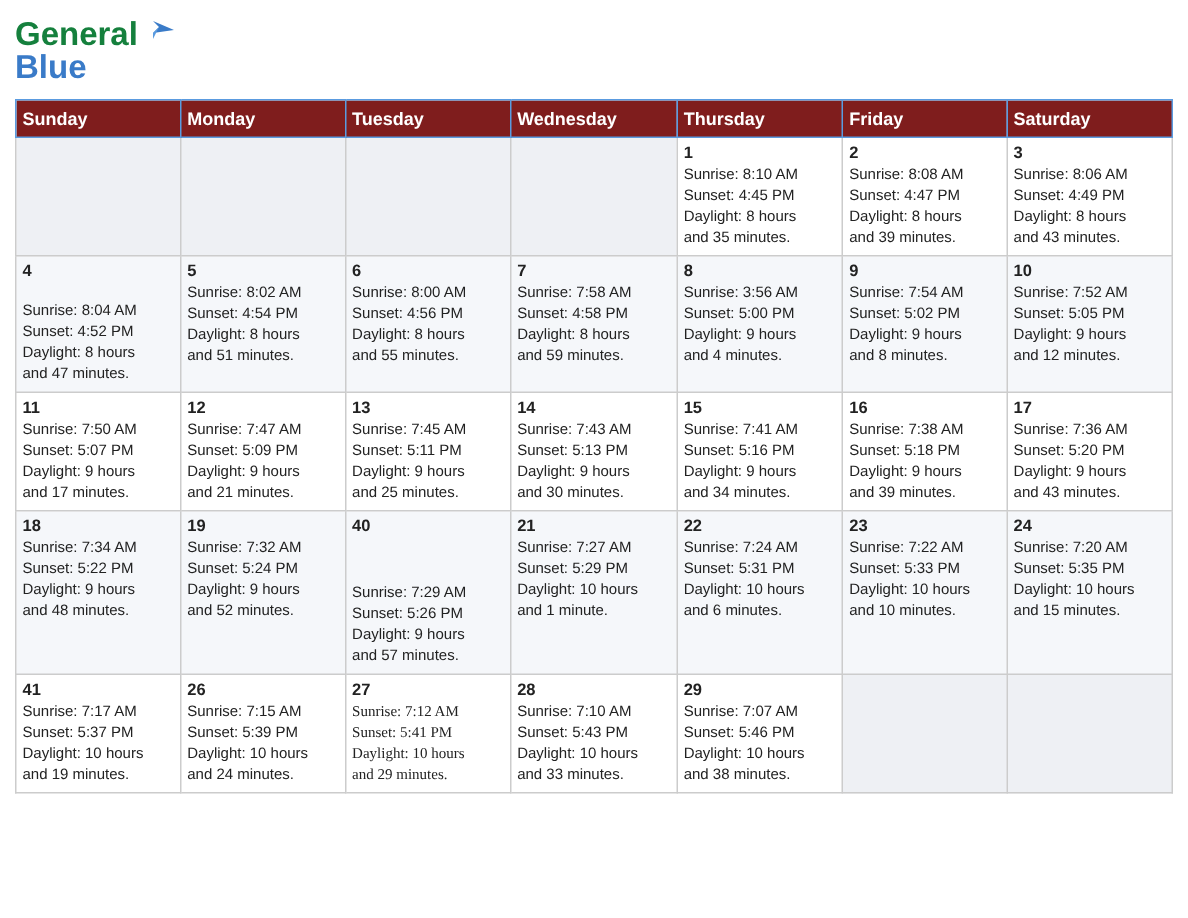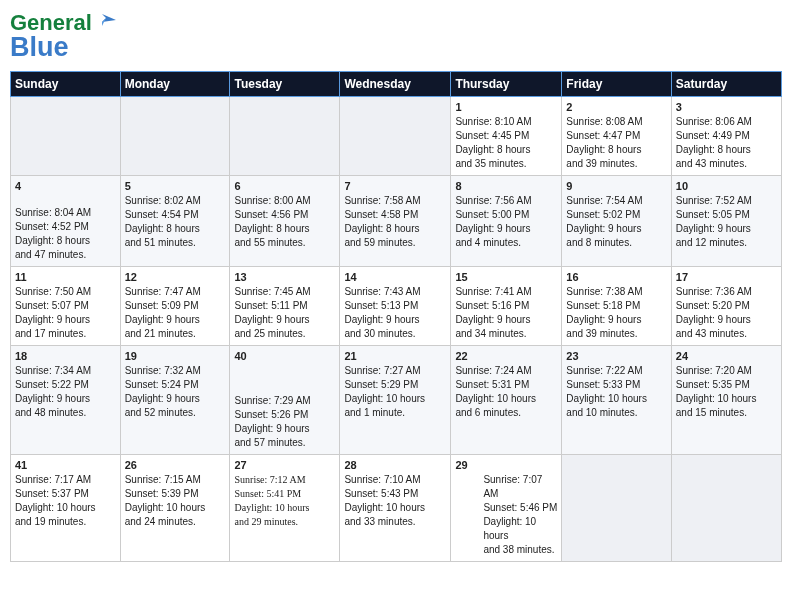"Blue" span { font-size: 27px -> 22px }
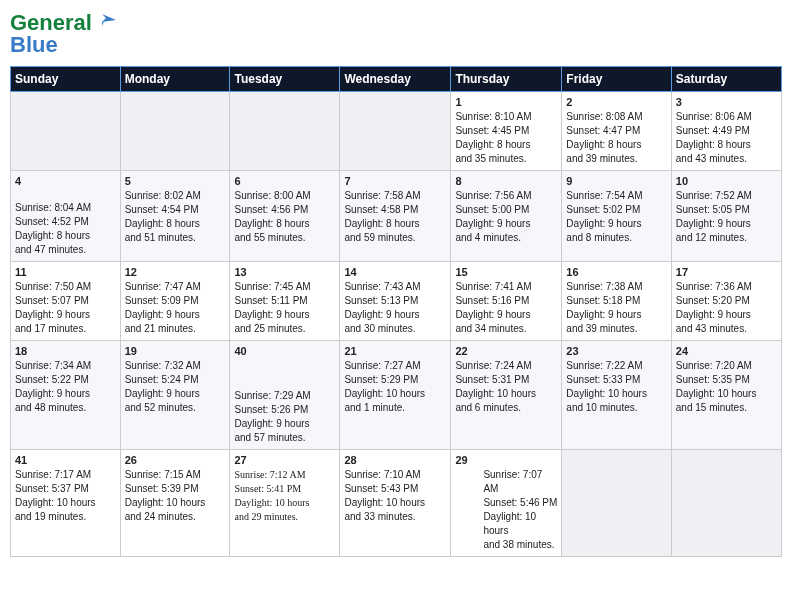"Sunday" thead tr th { background: #0f172a -> #7f1d1d }
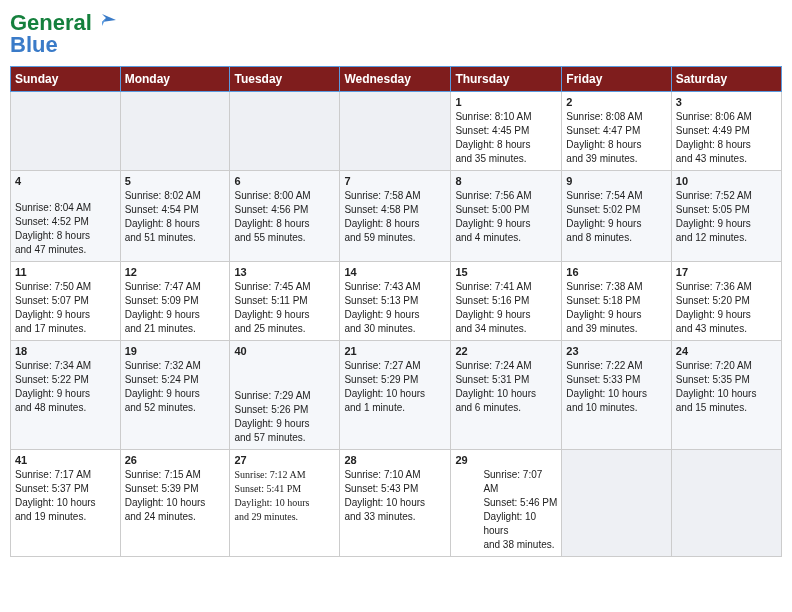"Sunrise: 7:56 AM" div.day-info { text: 7:56 -> 3:56 }
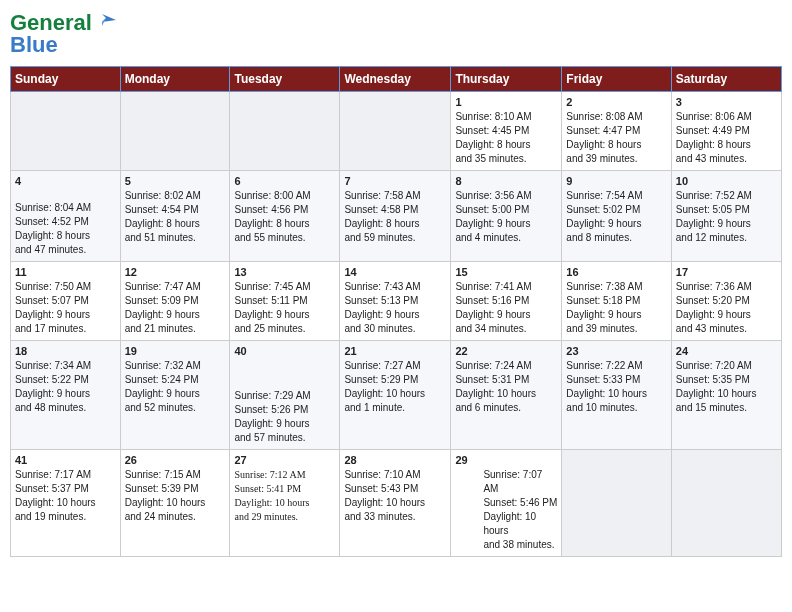"Sunrise: 7:07 AM" div.day-info { margin-left: 28px -> none }
